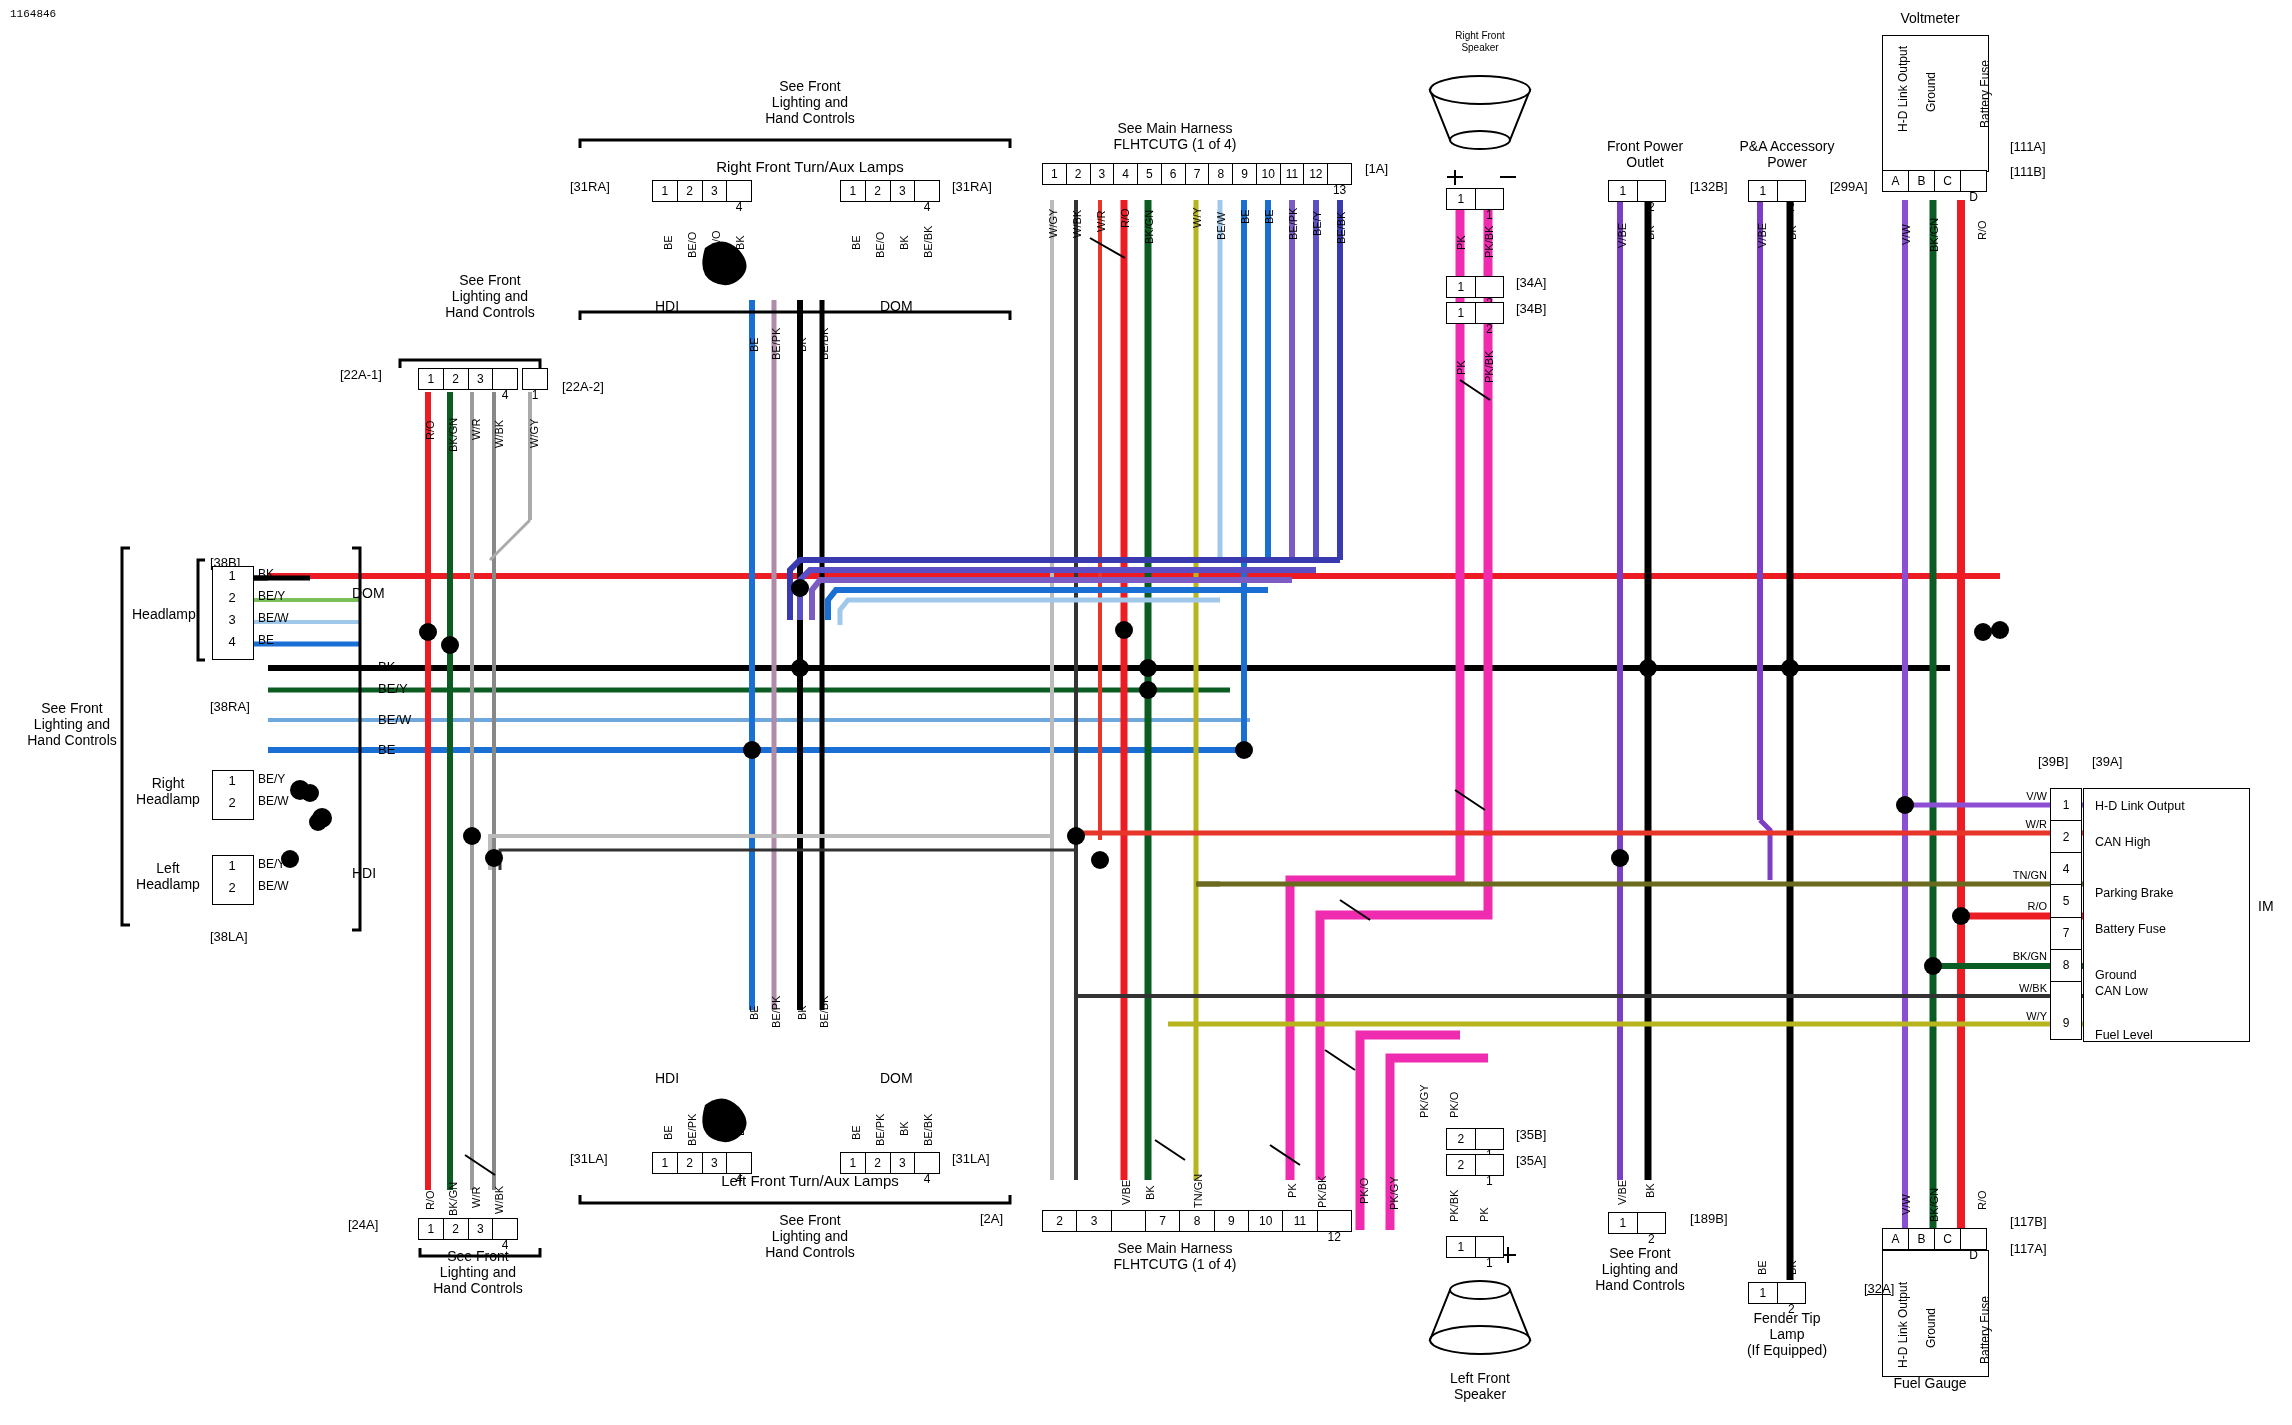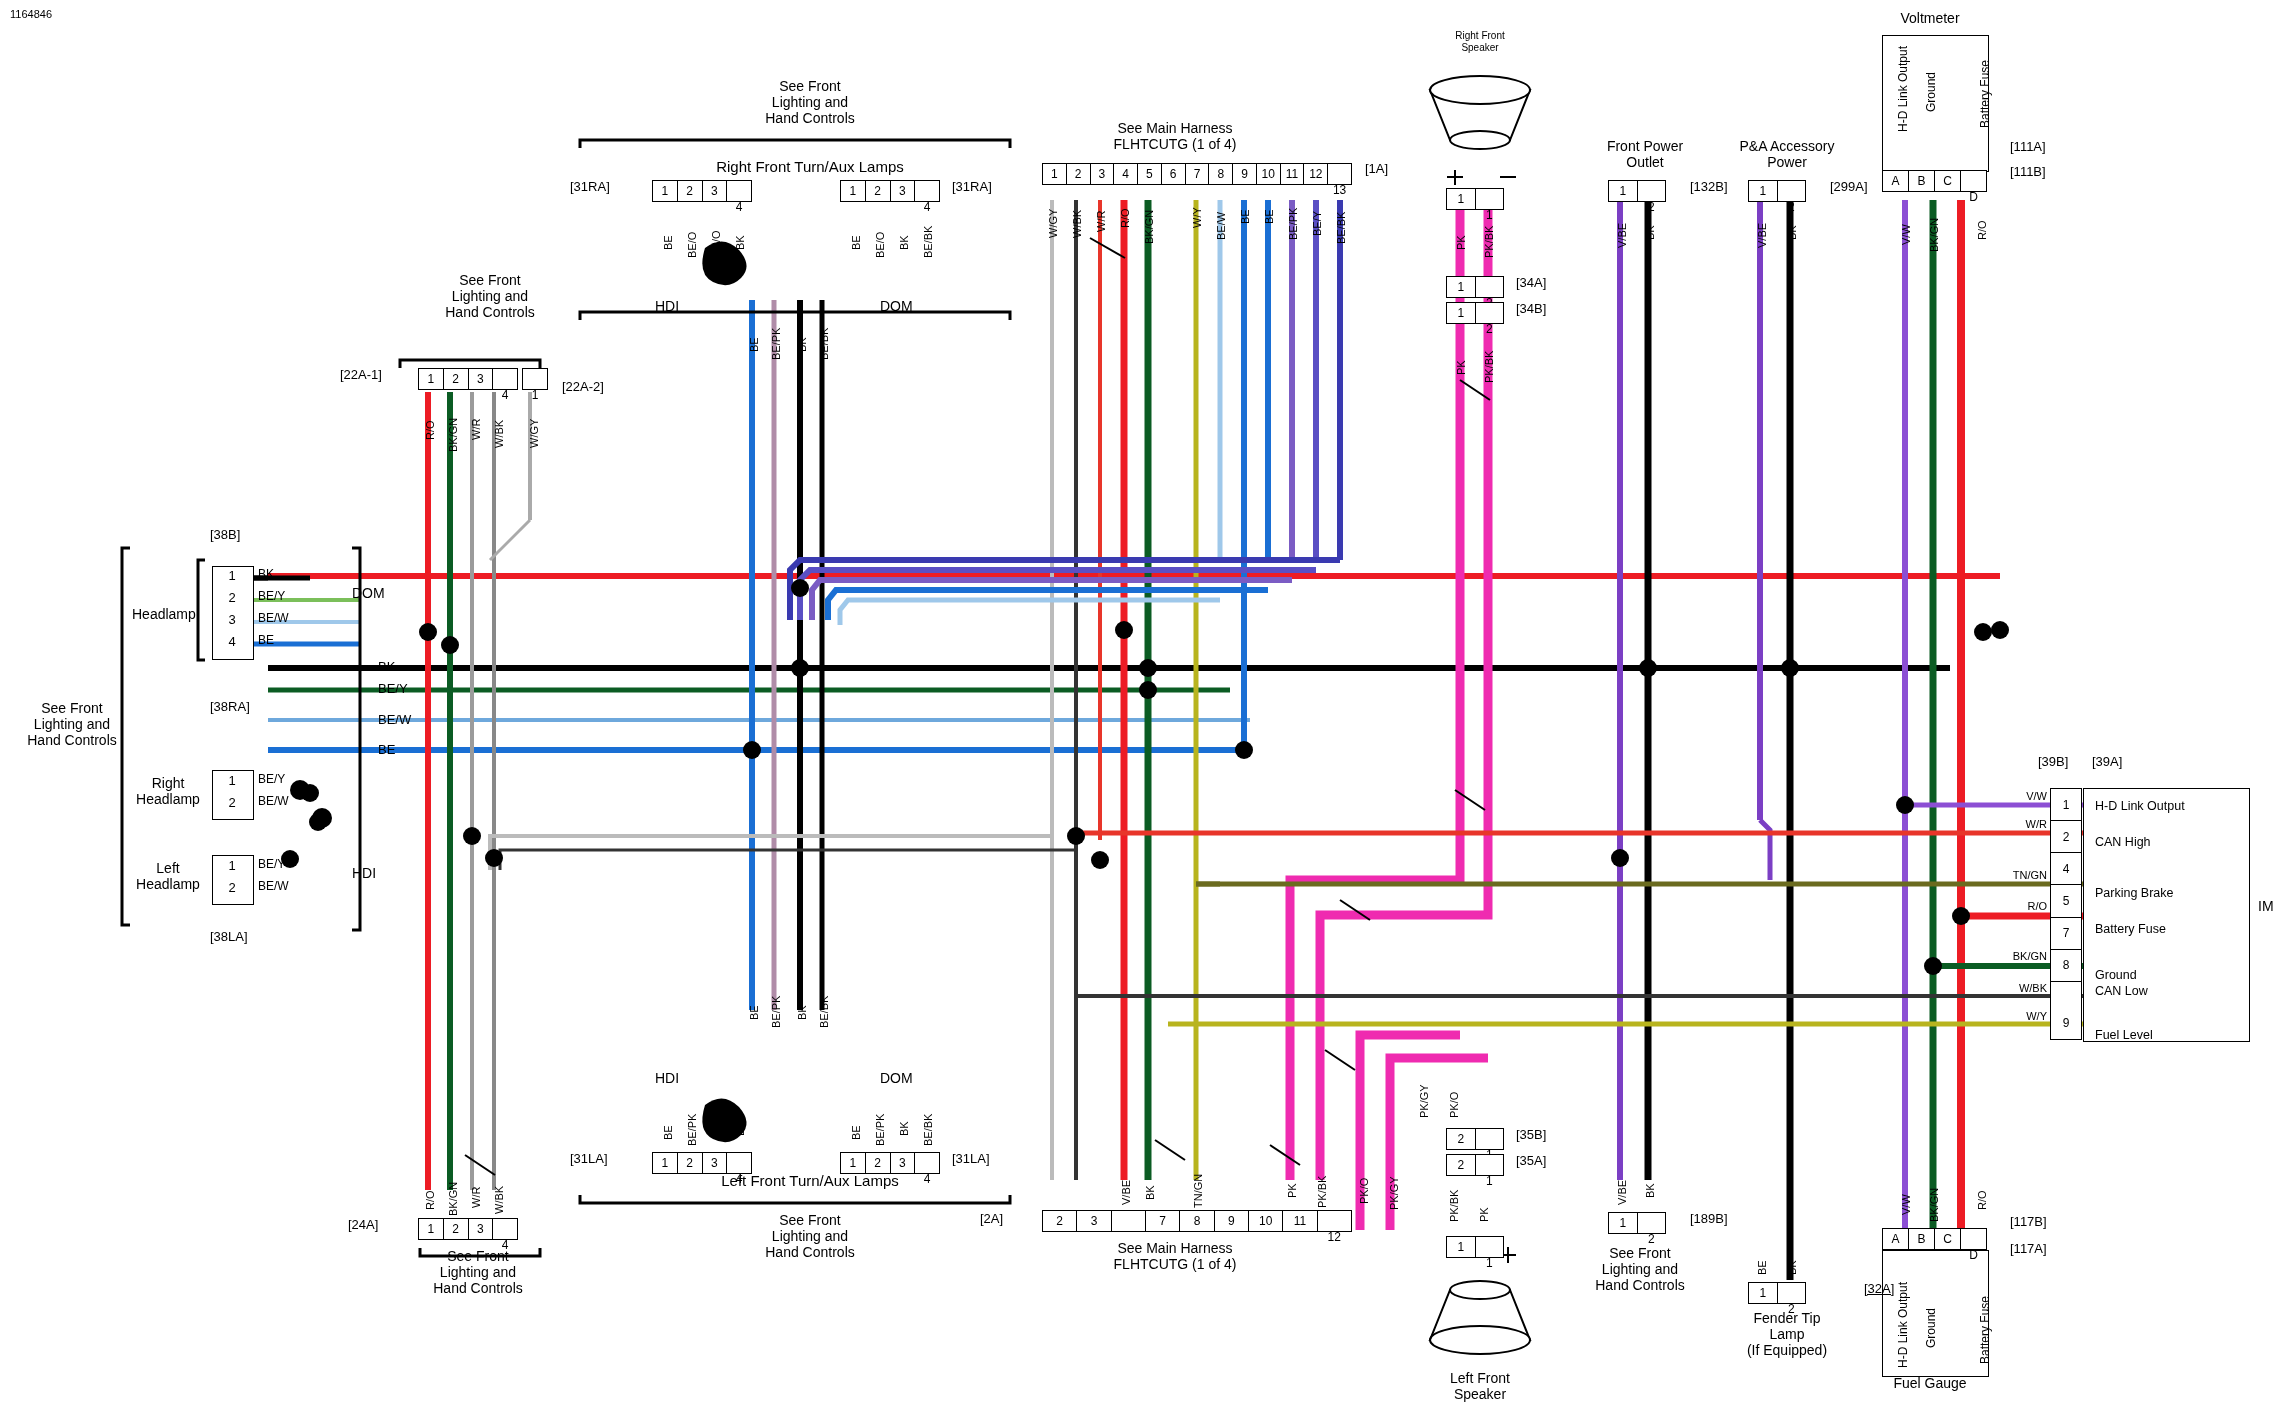"1164846" div.idnum { font-family: none -> Liberation Mono, monospace }
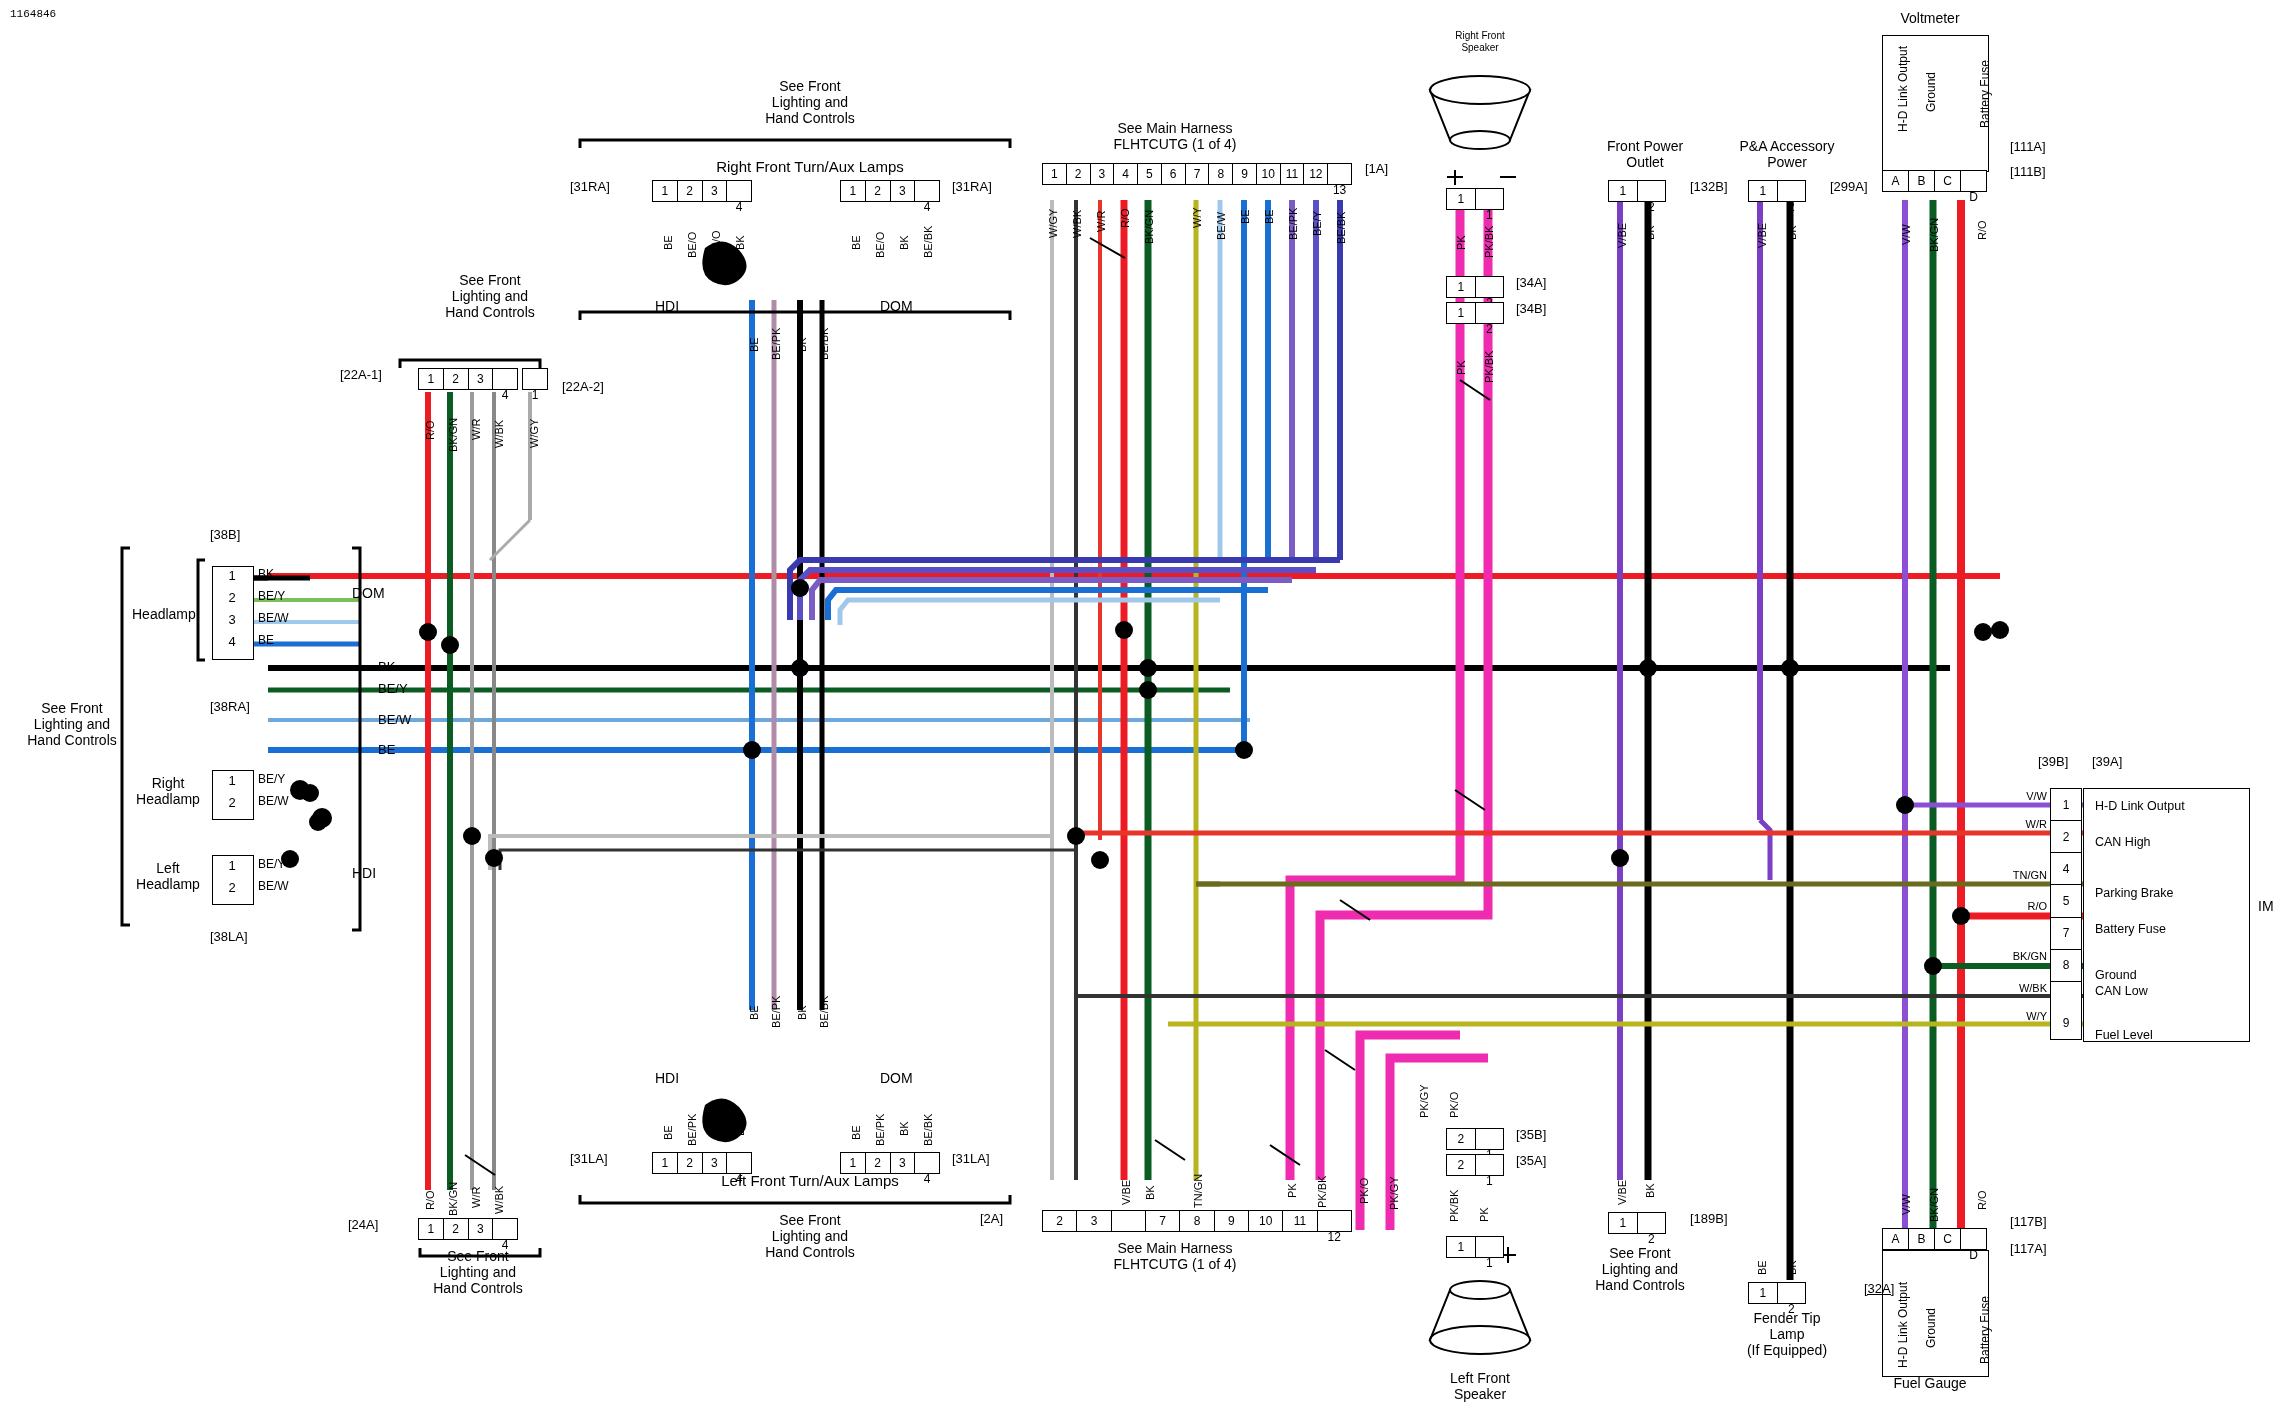"[38B]" div.lbl { top: 528px -> 556px }
